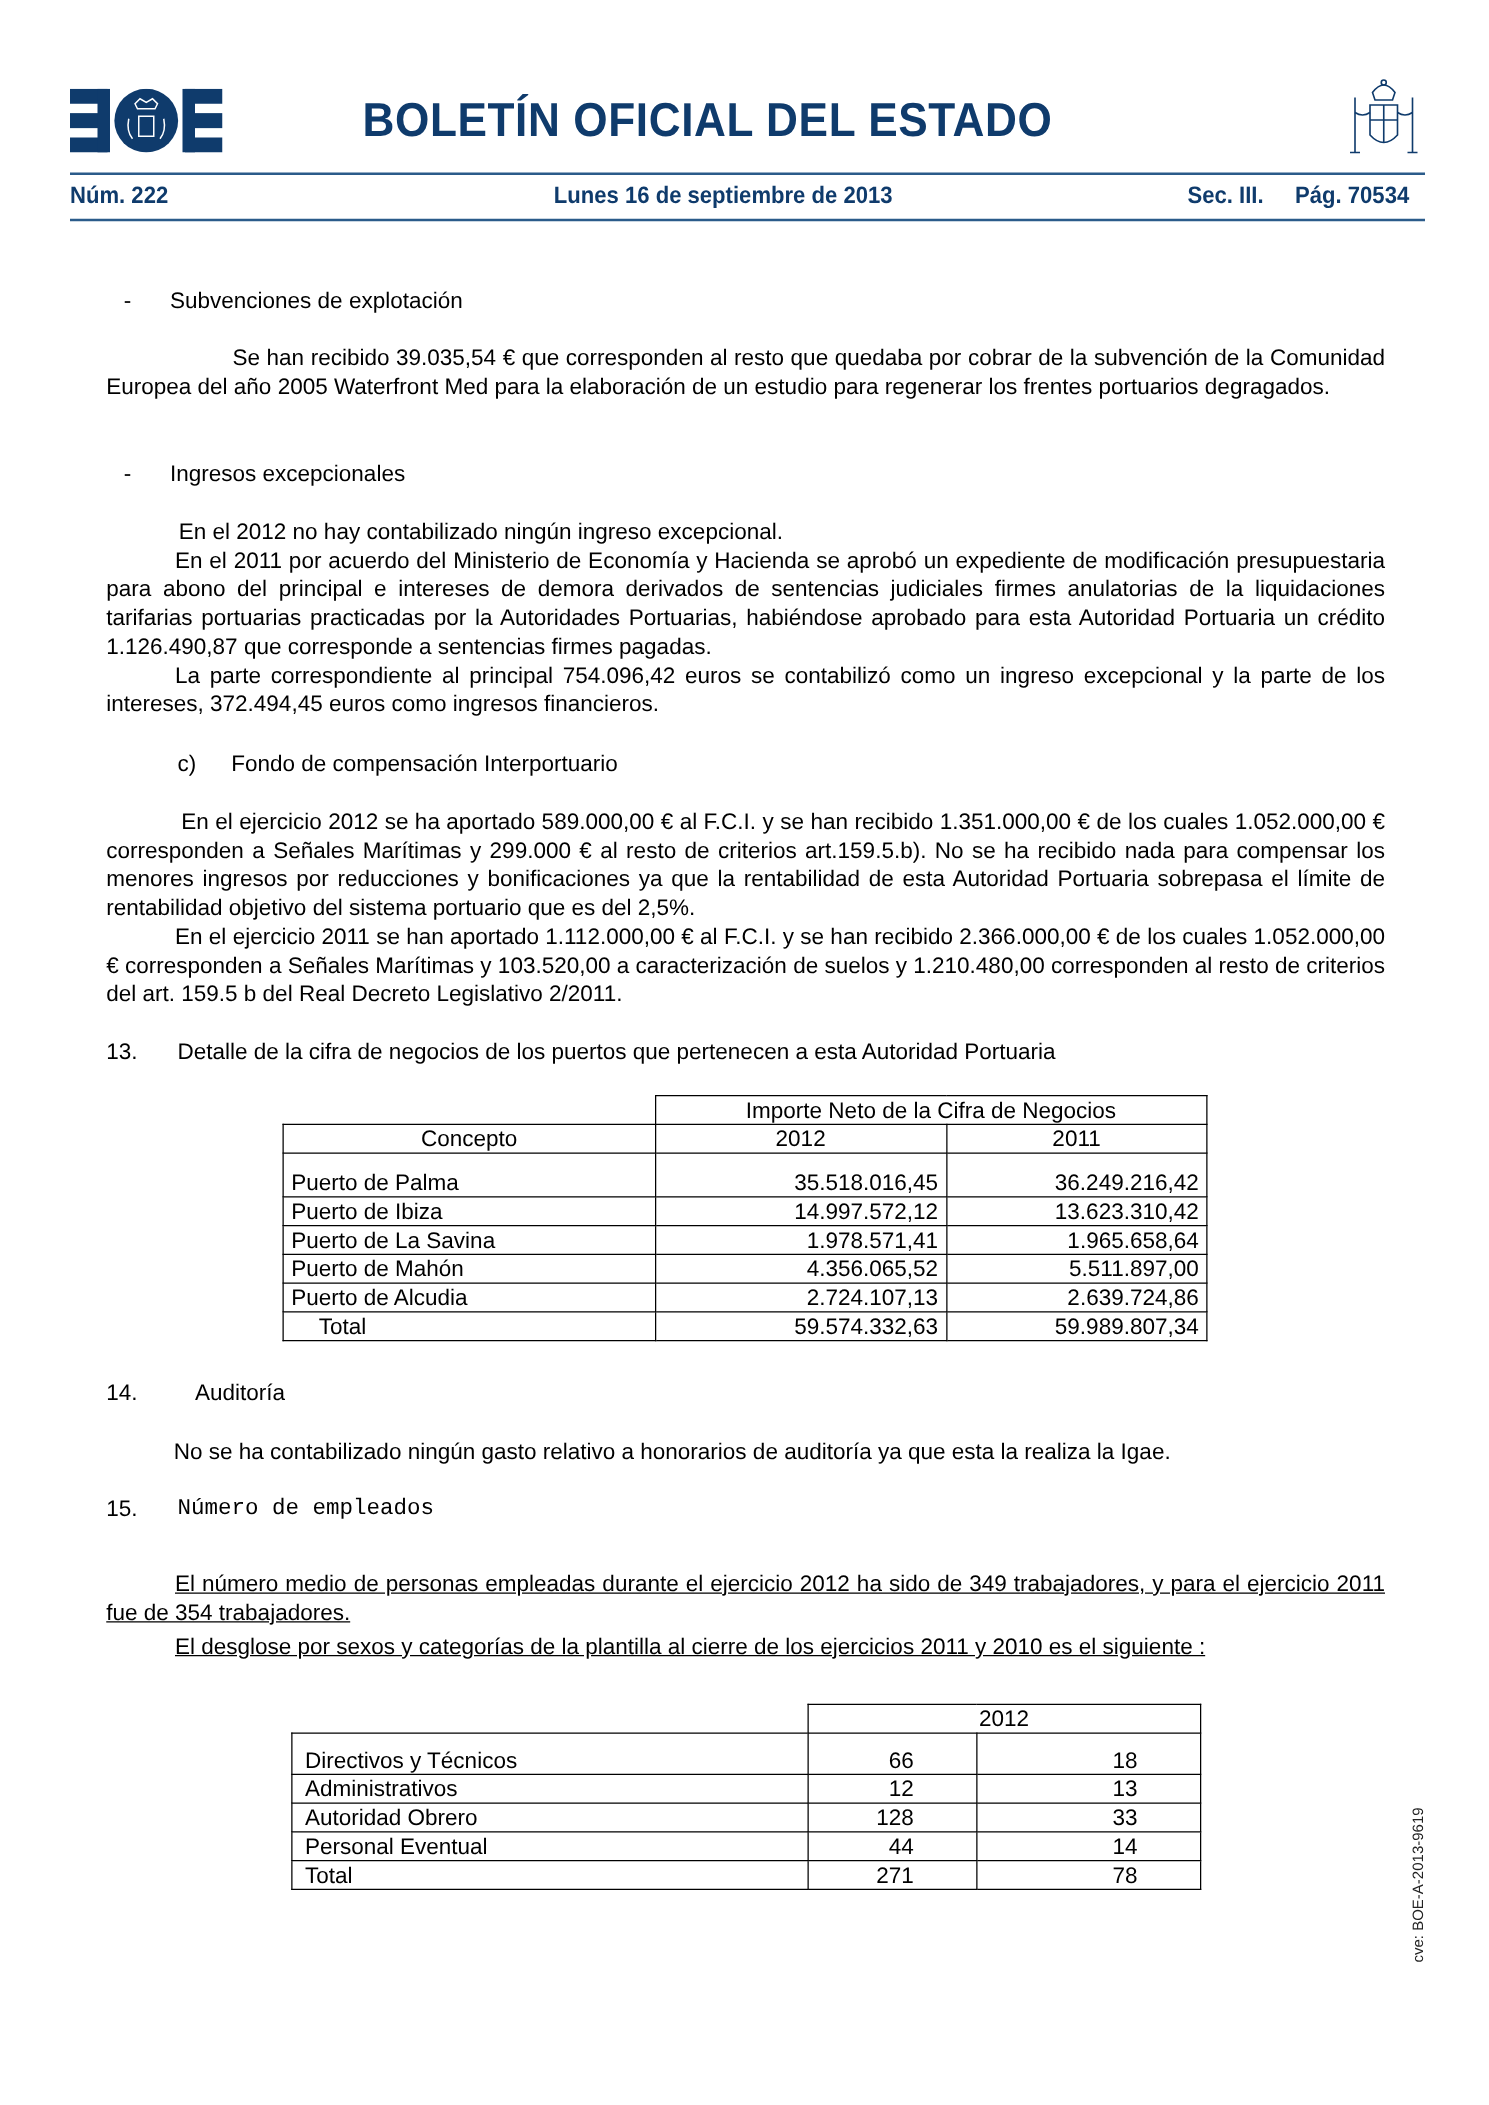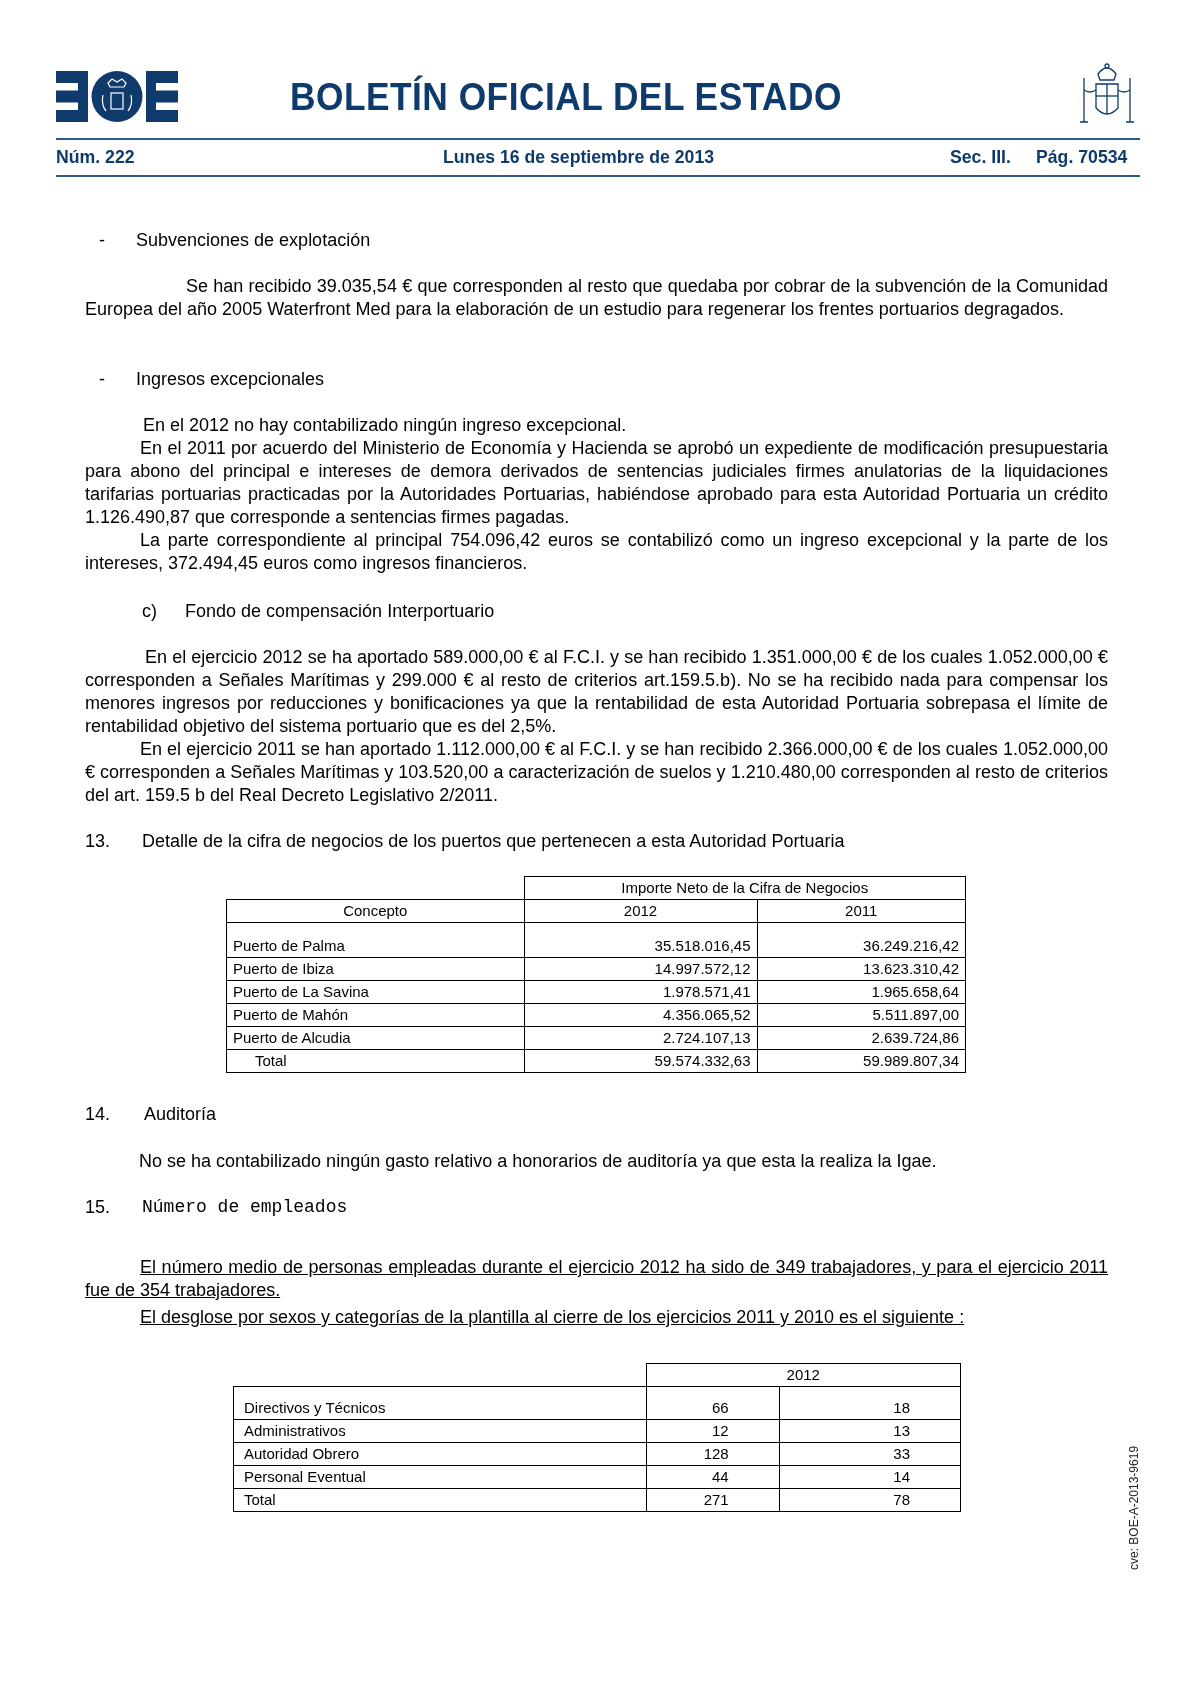"Importe Neto de la Cifra" table { font-size: 15px -> 18px }
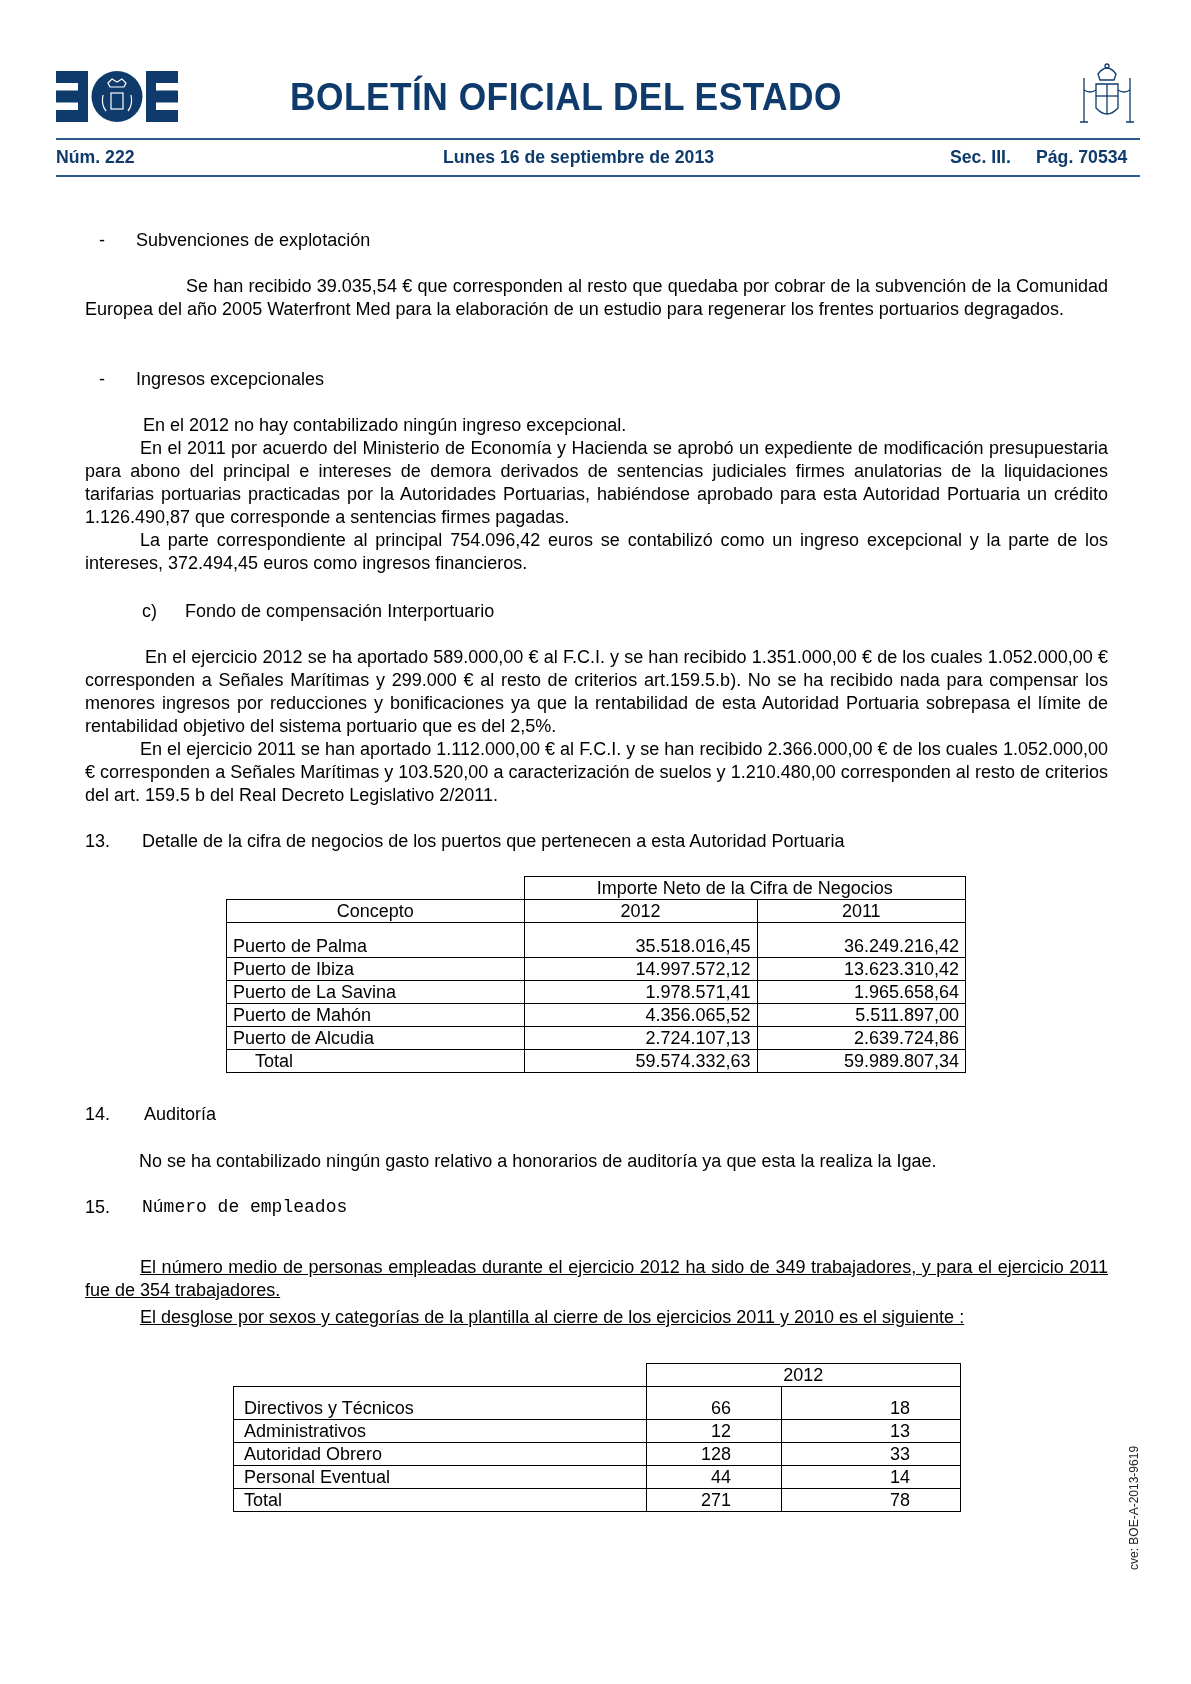"Auditoría" div.txt { left: 144px -> 156px }
